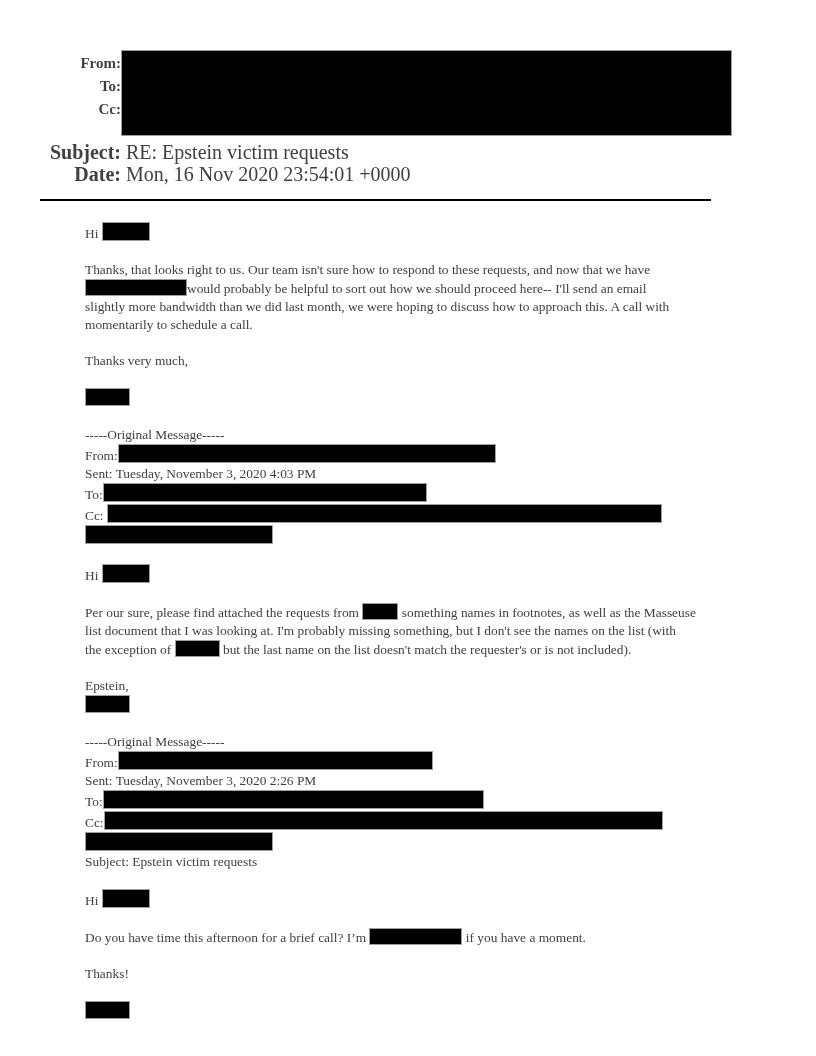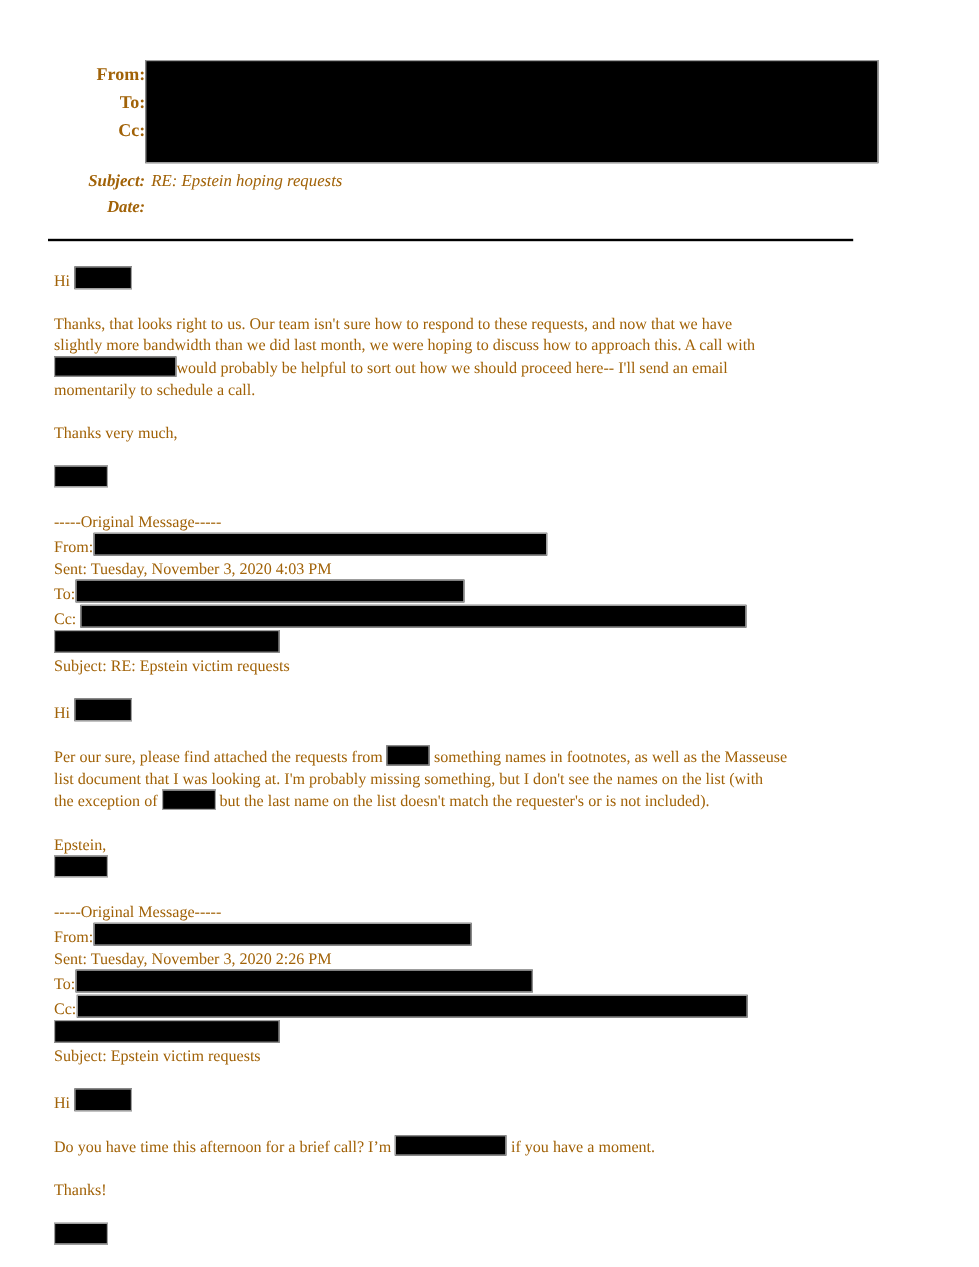"From:" .page { color: #a16207 -> #404040 }
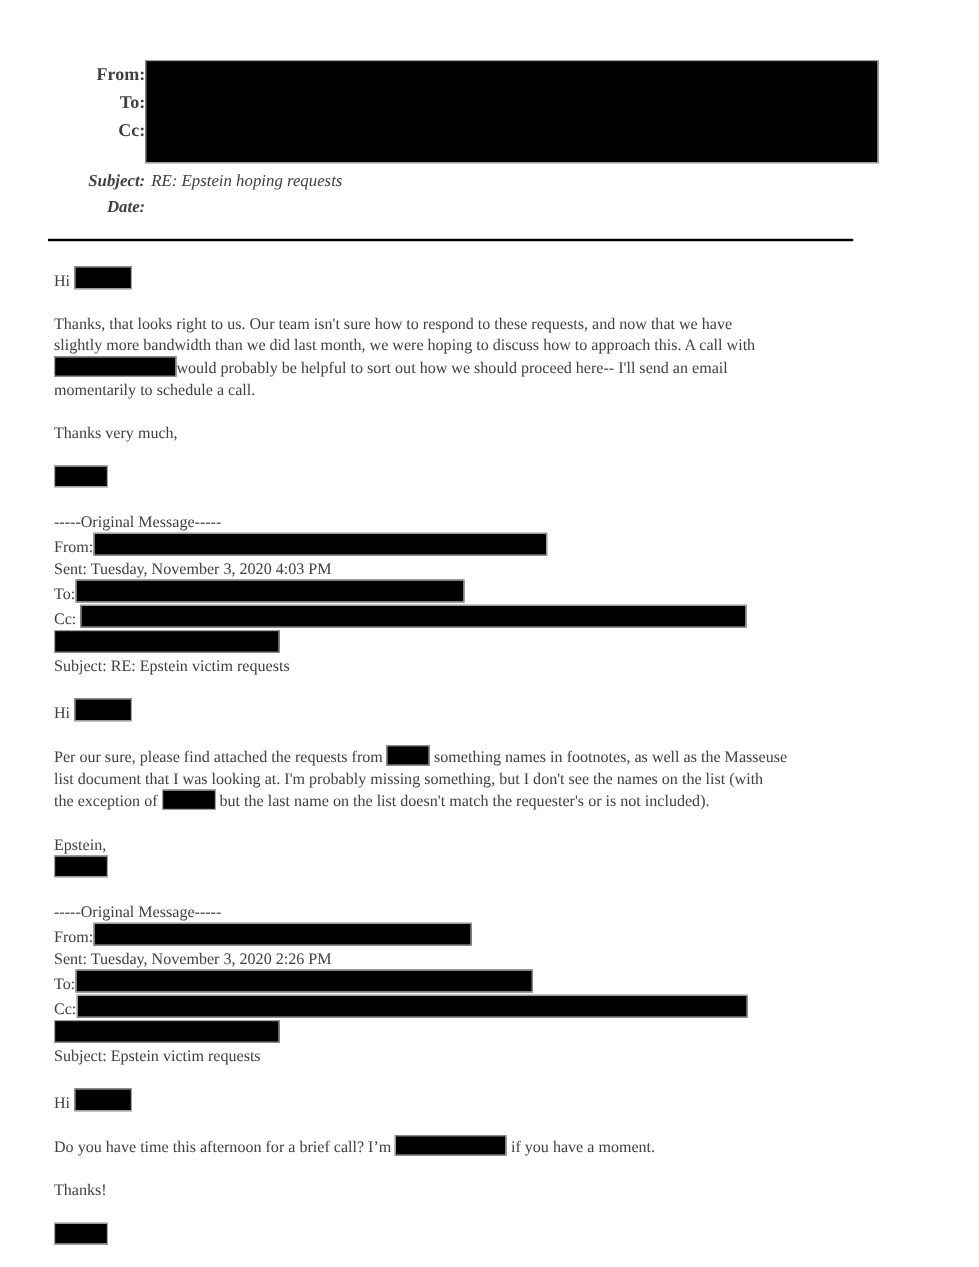"Subject:" .hdr-row { font-size: 14px -> 20px; font-style: italic -> none }
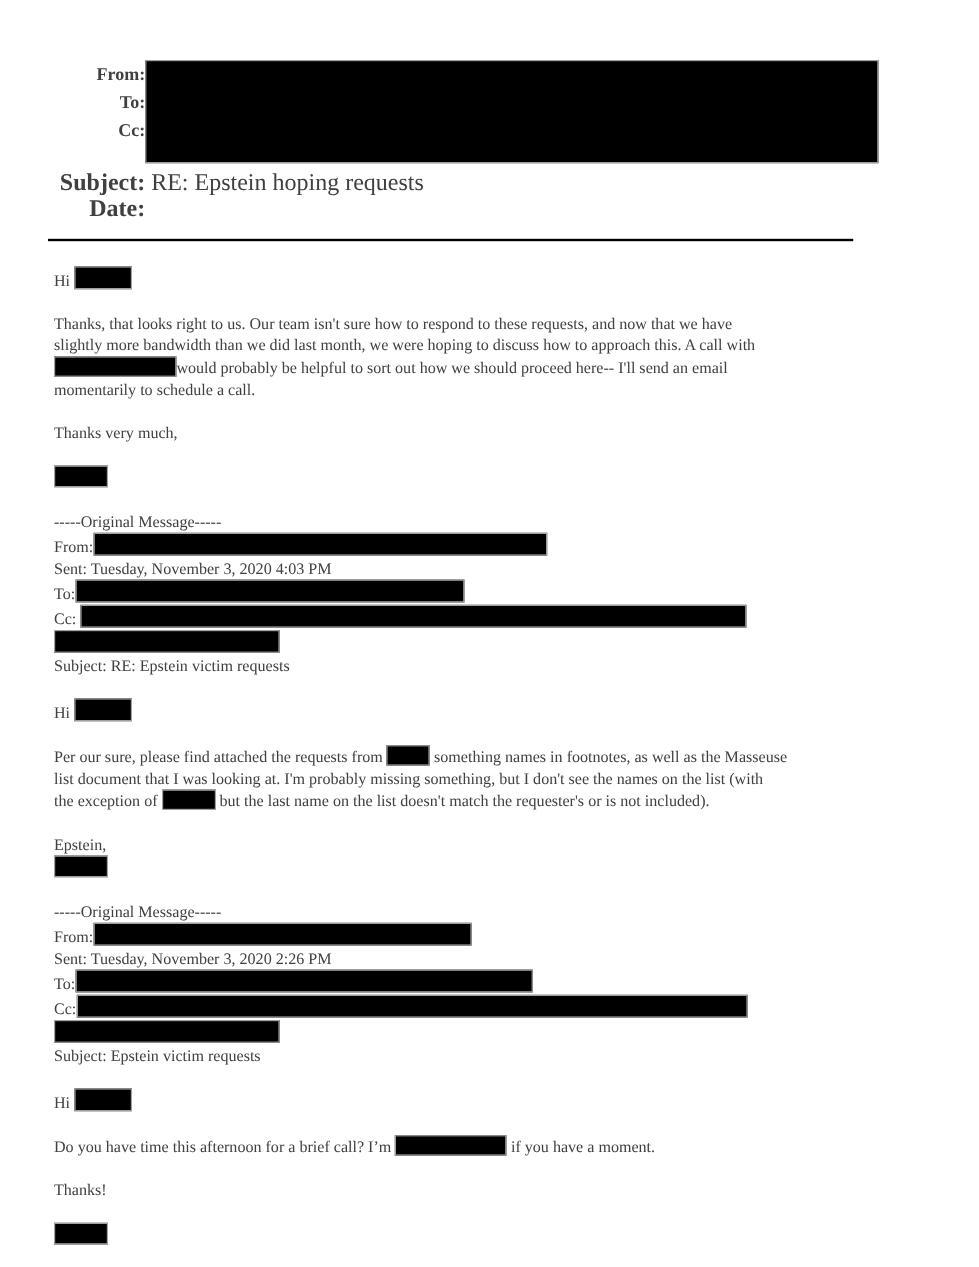"RE: Epstein hoping requests" span.val { text: hoping -> victim }
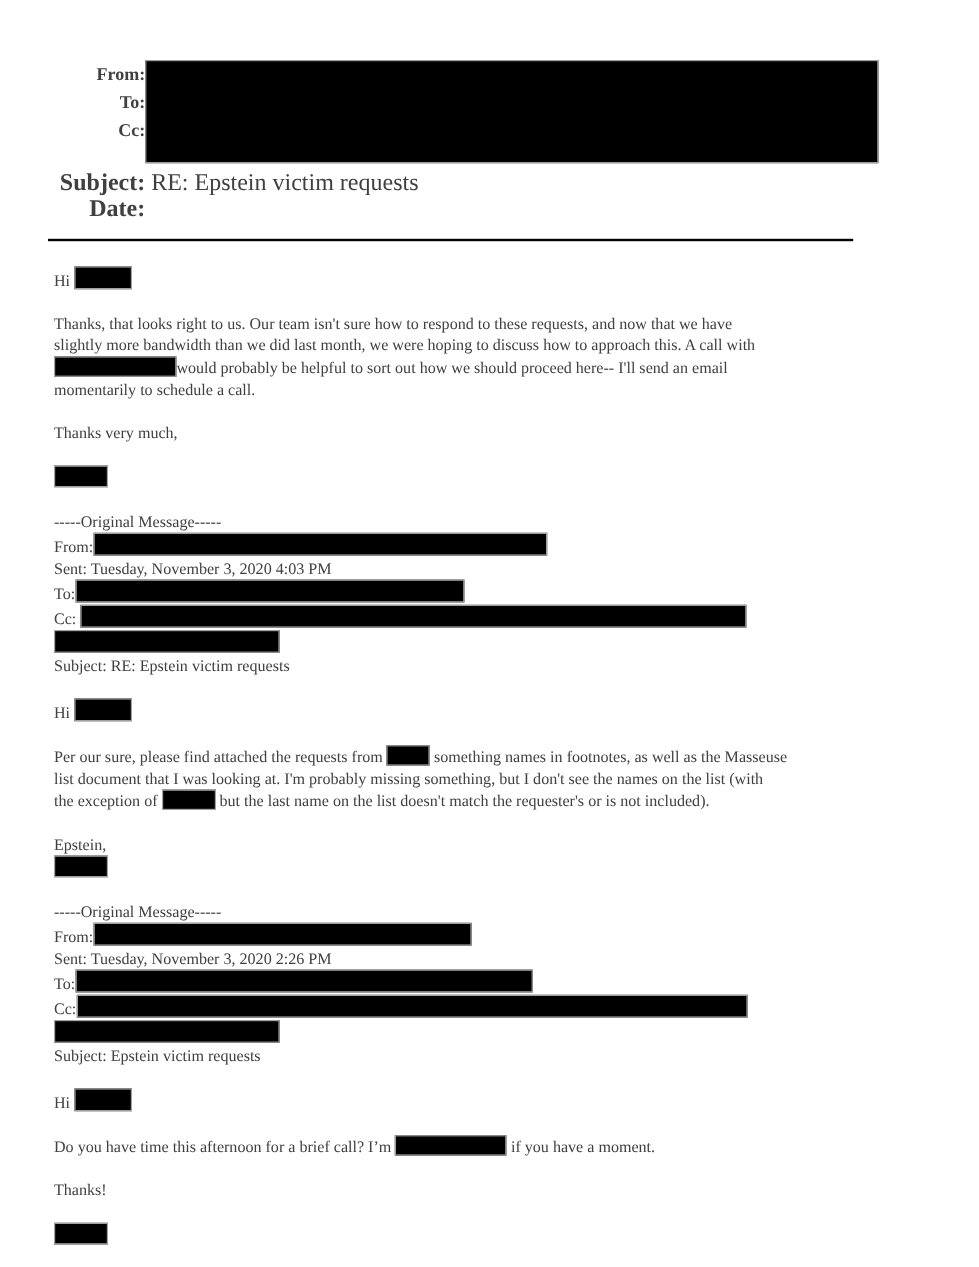"Mon, 16 Nov 2020 23:54:01" span.val { html: none -> <span>Mon, 16 Nov 2020 23:54:01 +0000</span> }
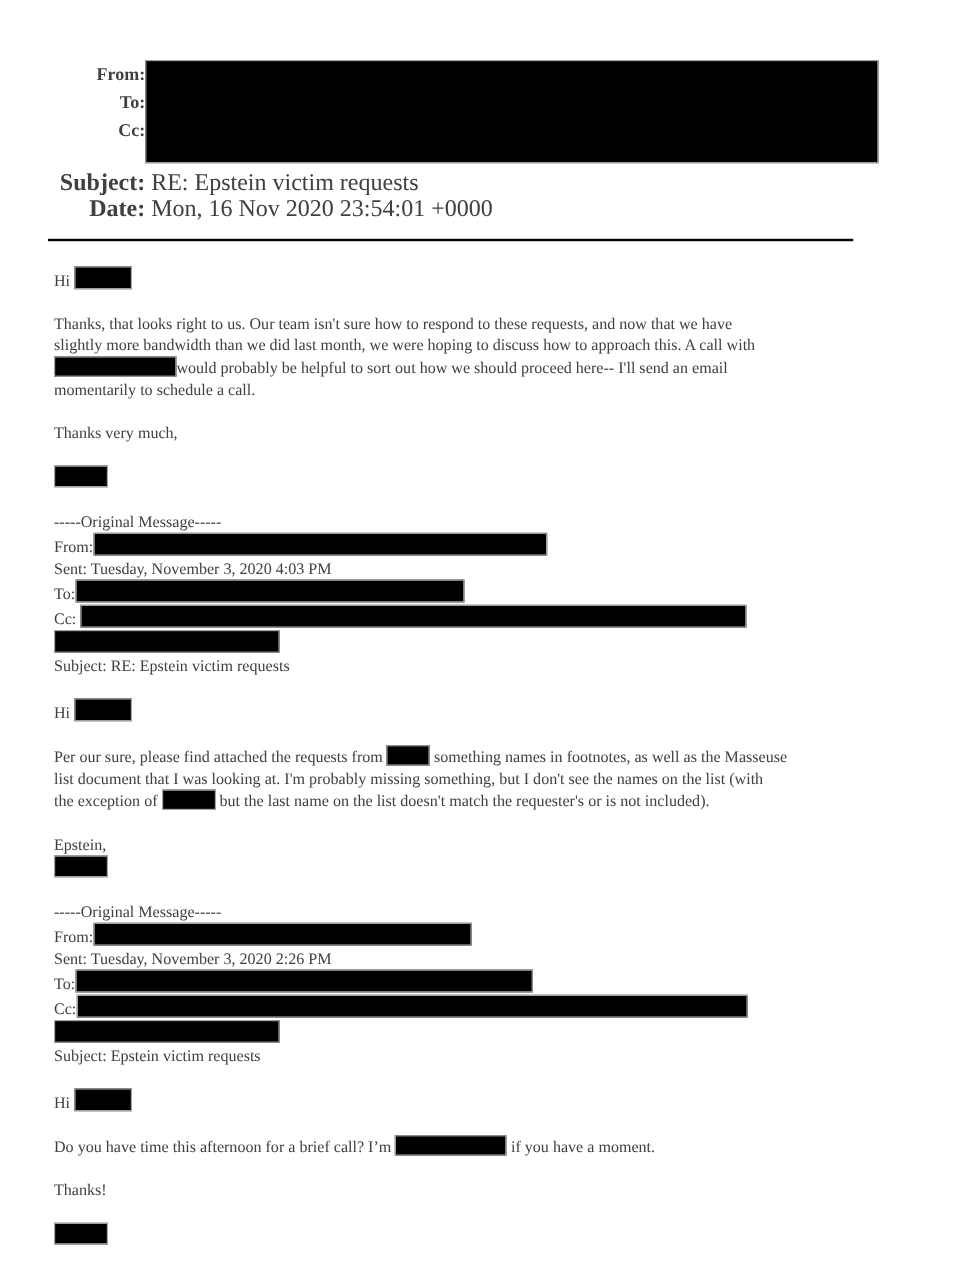"Hi" .line { margin-left: none -> 40px }
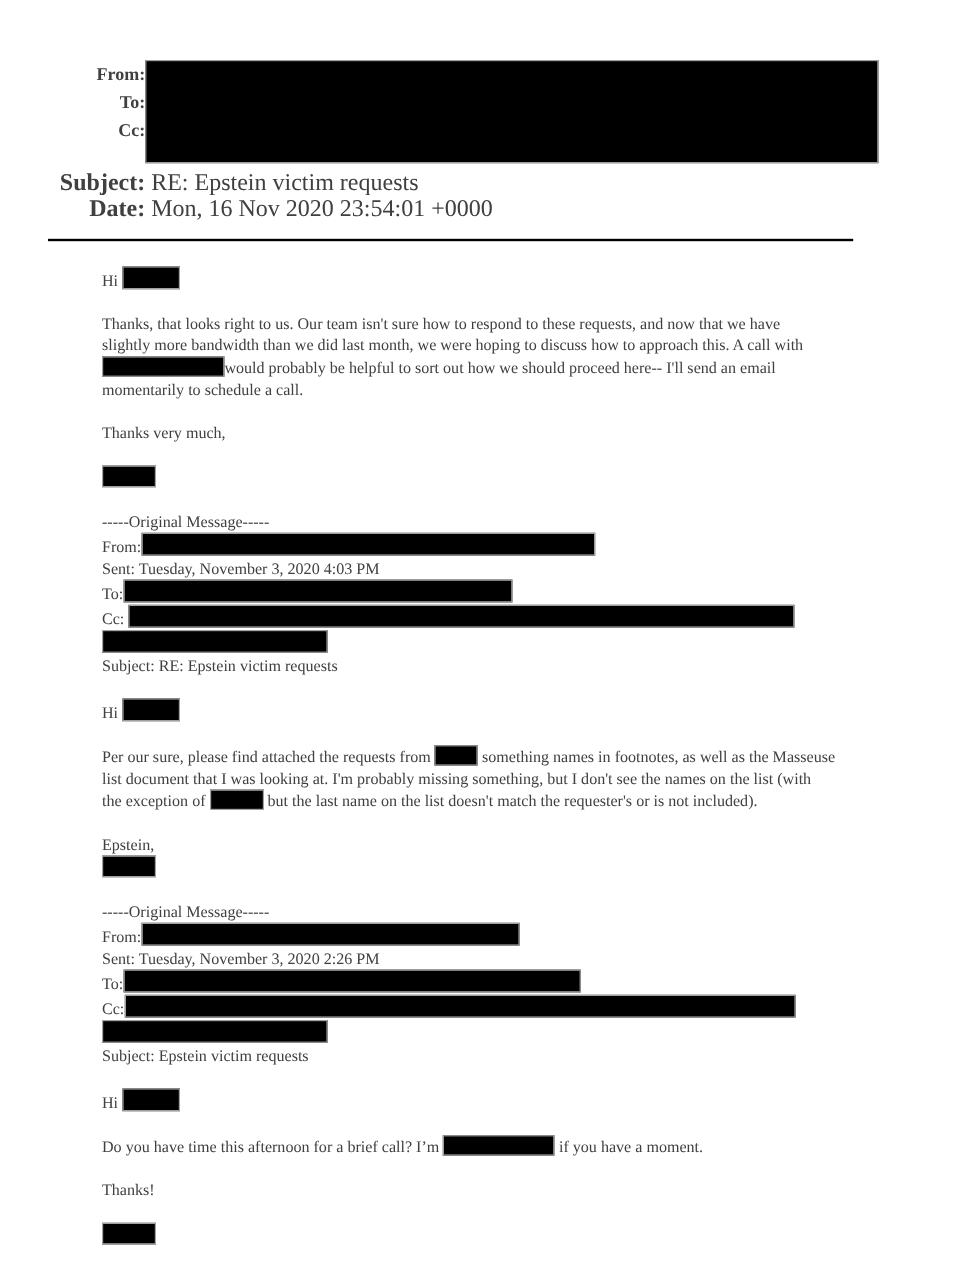"slightly more bandwidth than we" div.line { order: before "would probably be helpful to" -> after "would probably be helpful to" }
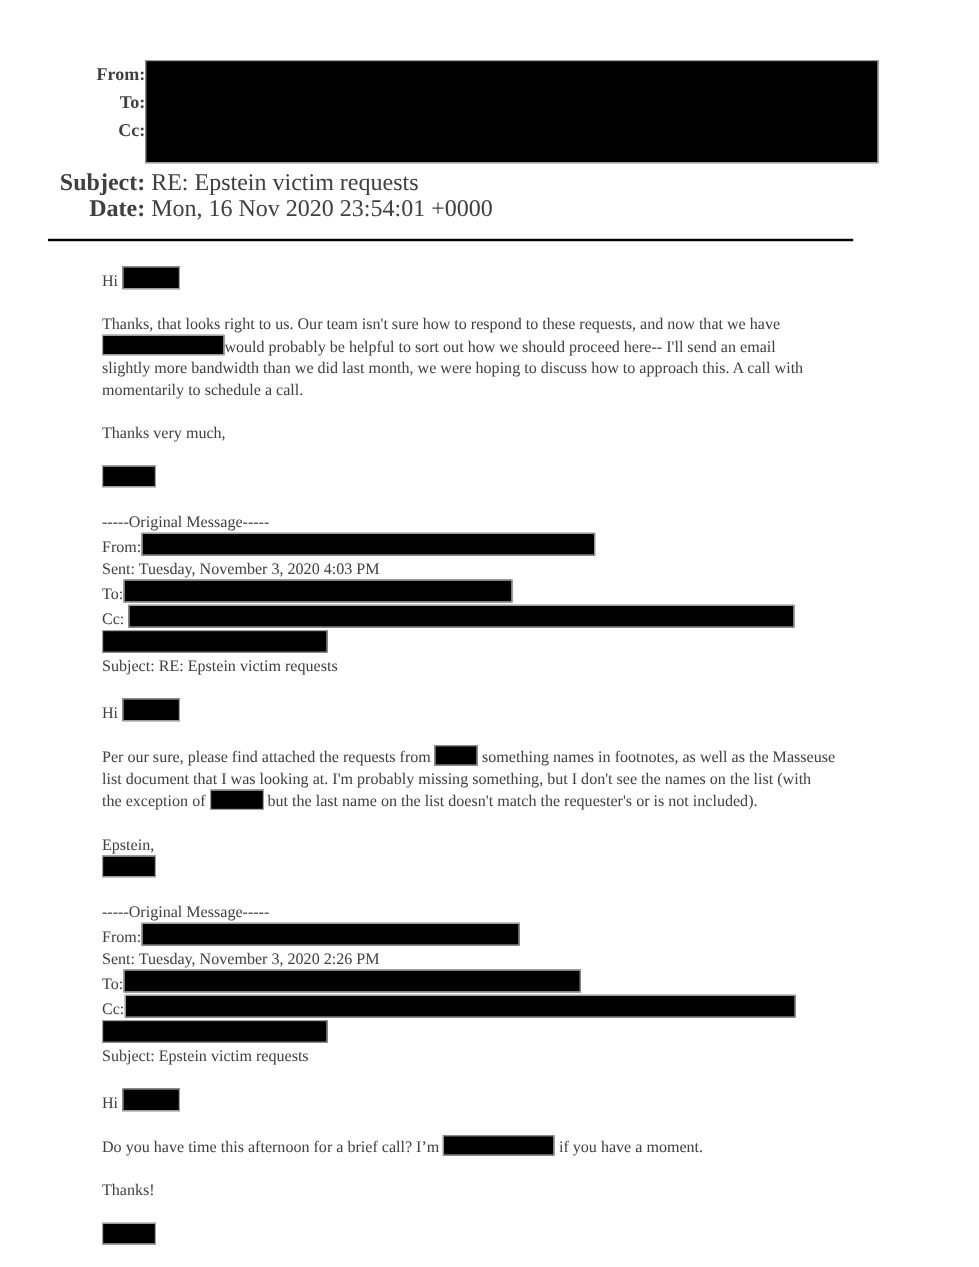"Subject: RE: Epstein victim requests" div.line { html: <div><span>Subject: RE: Epstein victim requests</span></div> -> none }
